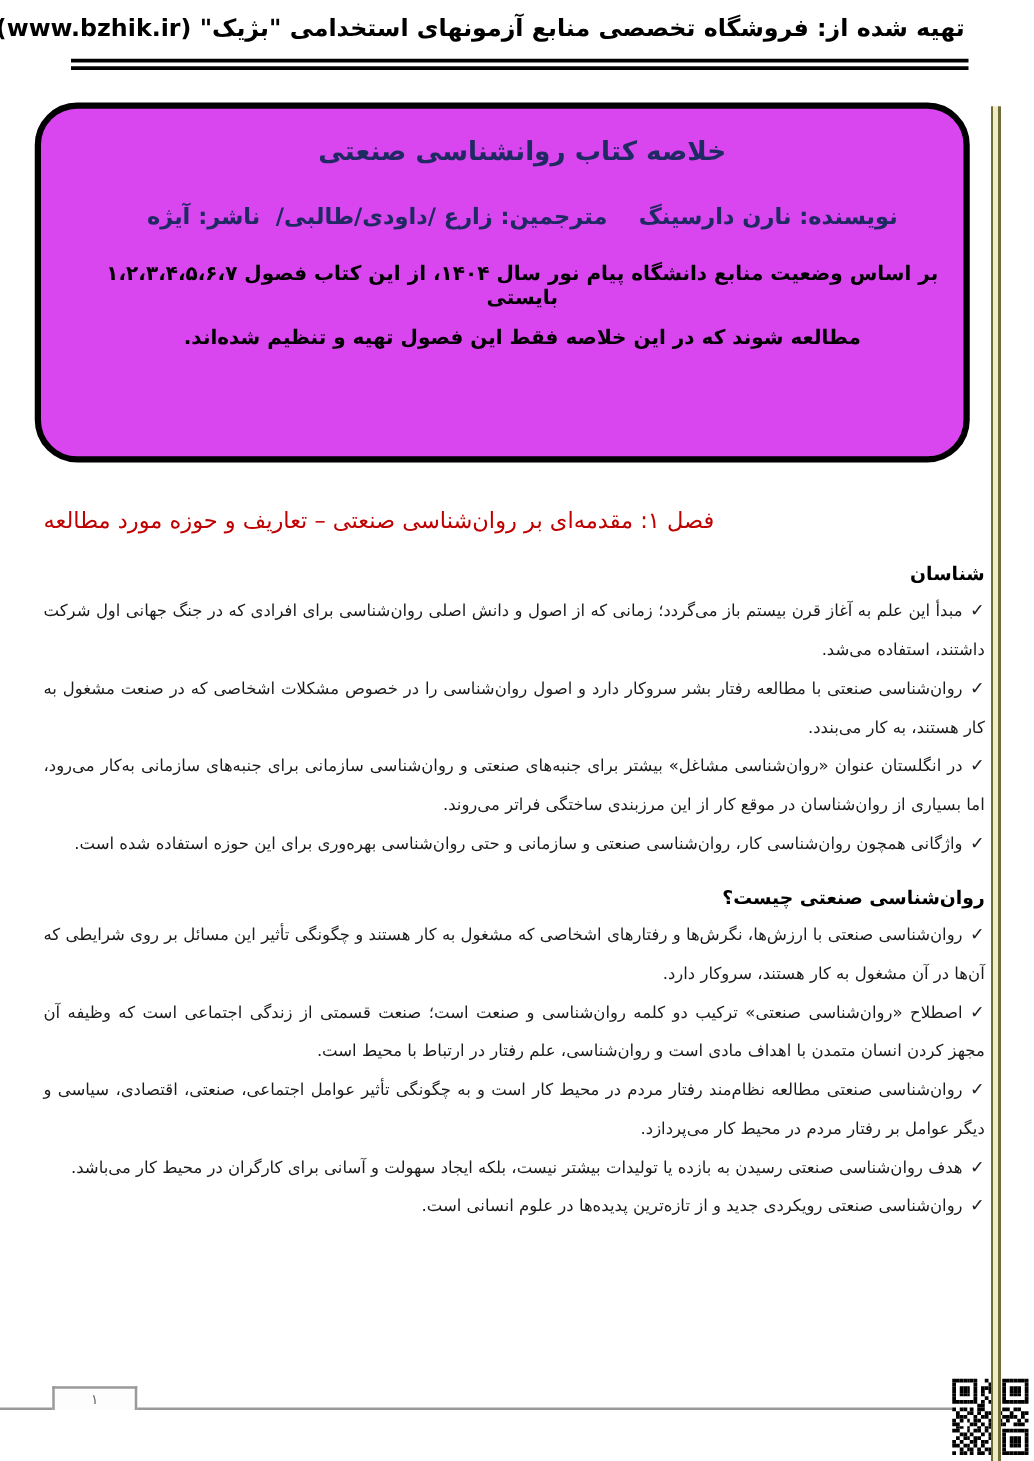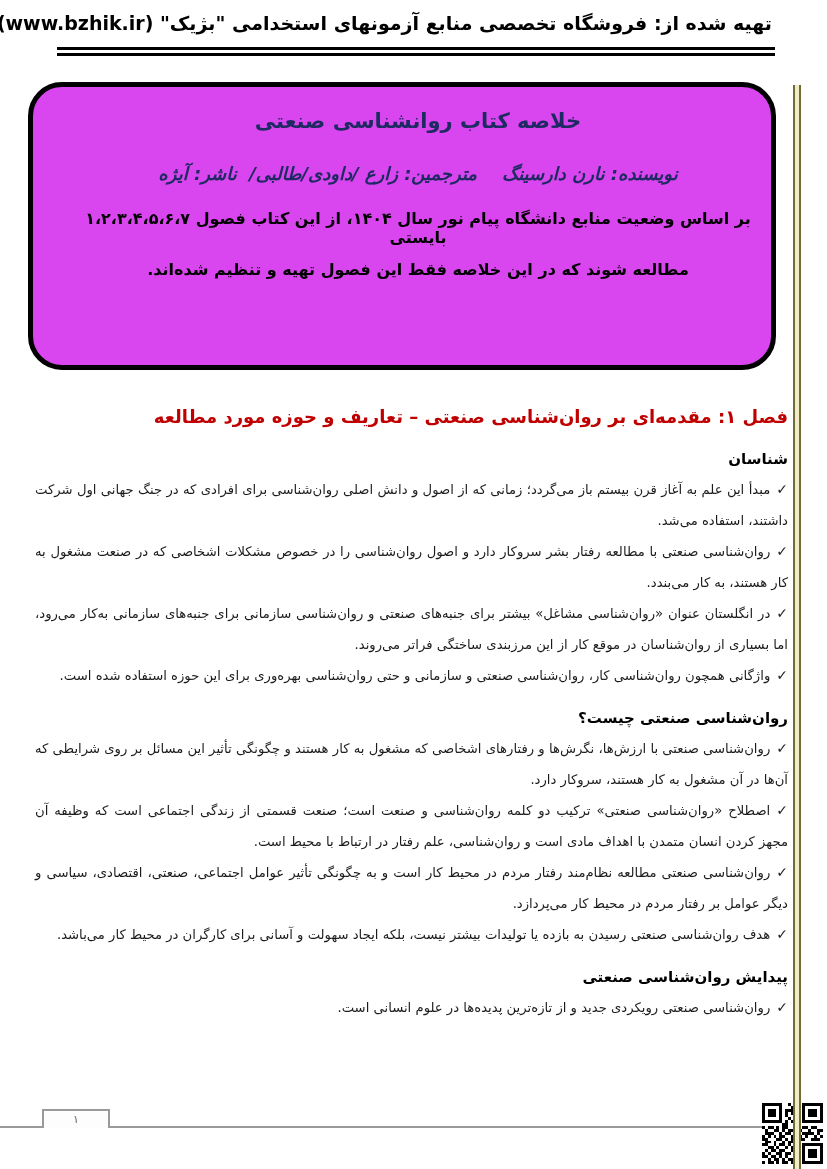"نویسنده: نارن دارسینگ مترجمین: زارع" .box-author { font-style: italic -> none }
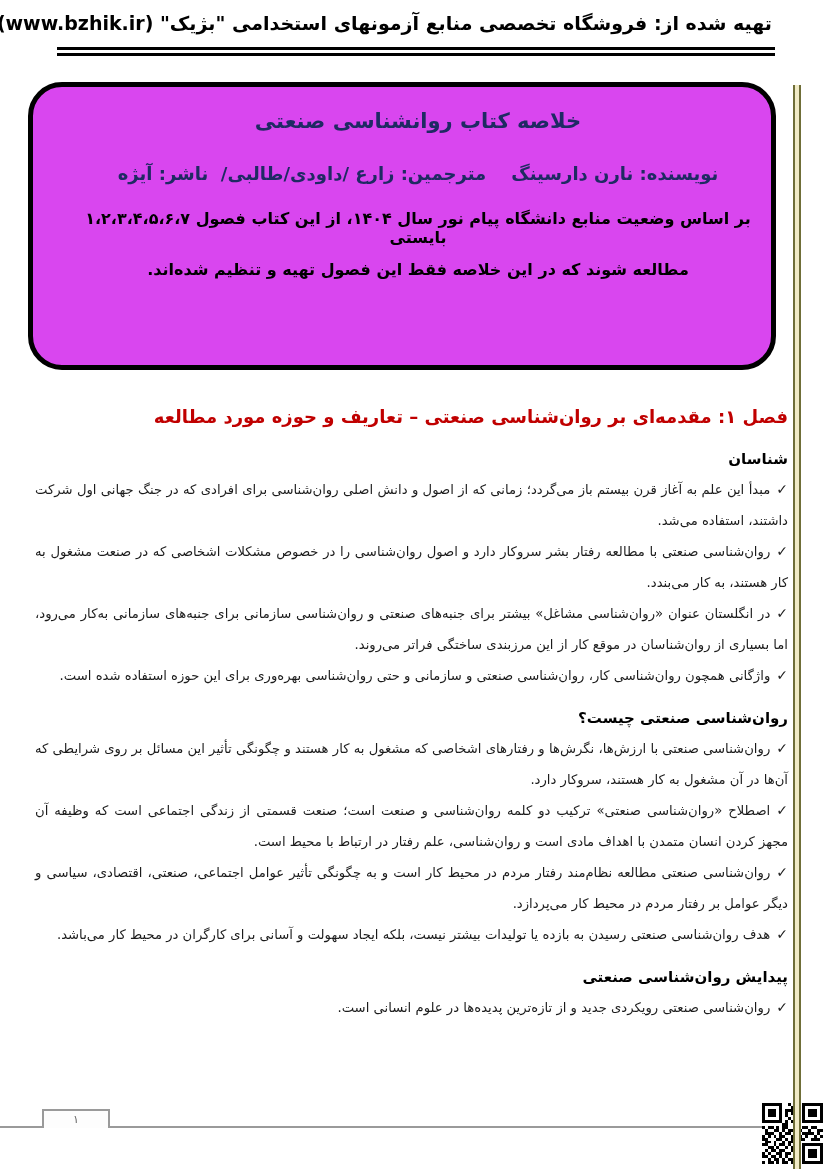"فصل ۱: مقدمه‌ای بر روان‌شناسی" .chapter-heading { font-weight: bold -> normal; text-align: right -> left }
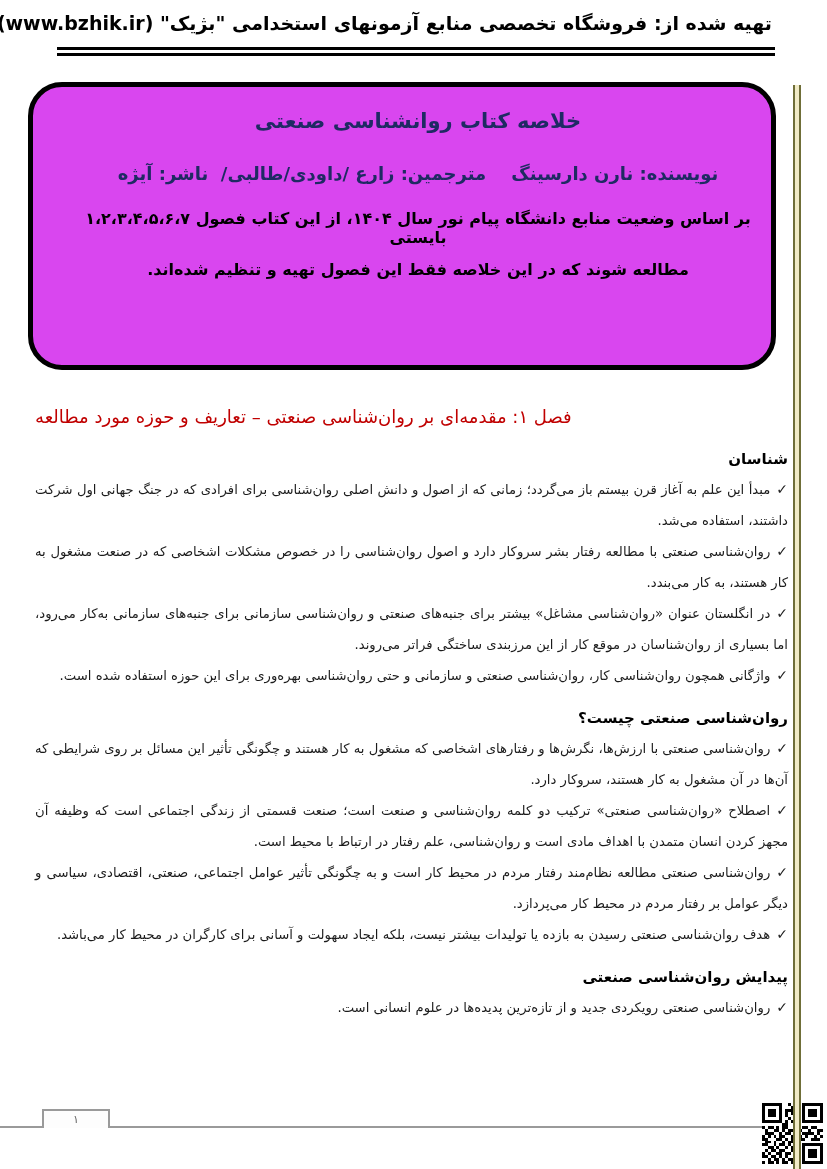"پیدایش روان‌شناسی صنعتی" h3.sec-heading { html: <h3>پیدایش روان‌شناسی صنعتی</h3> -> none }
